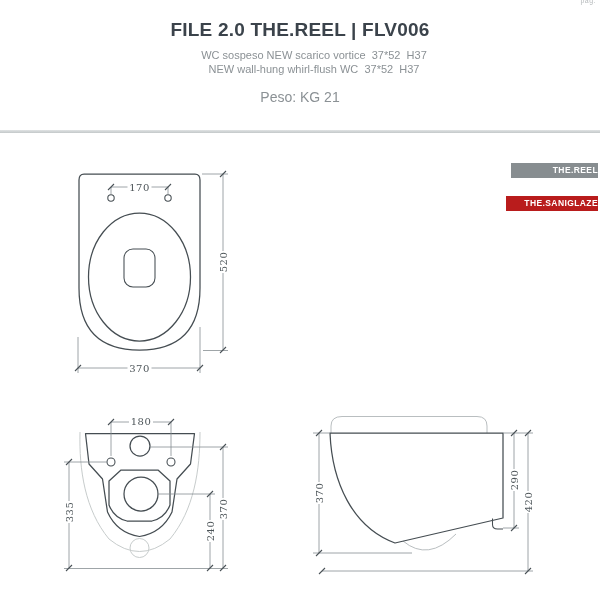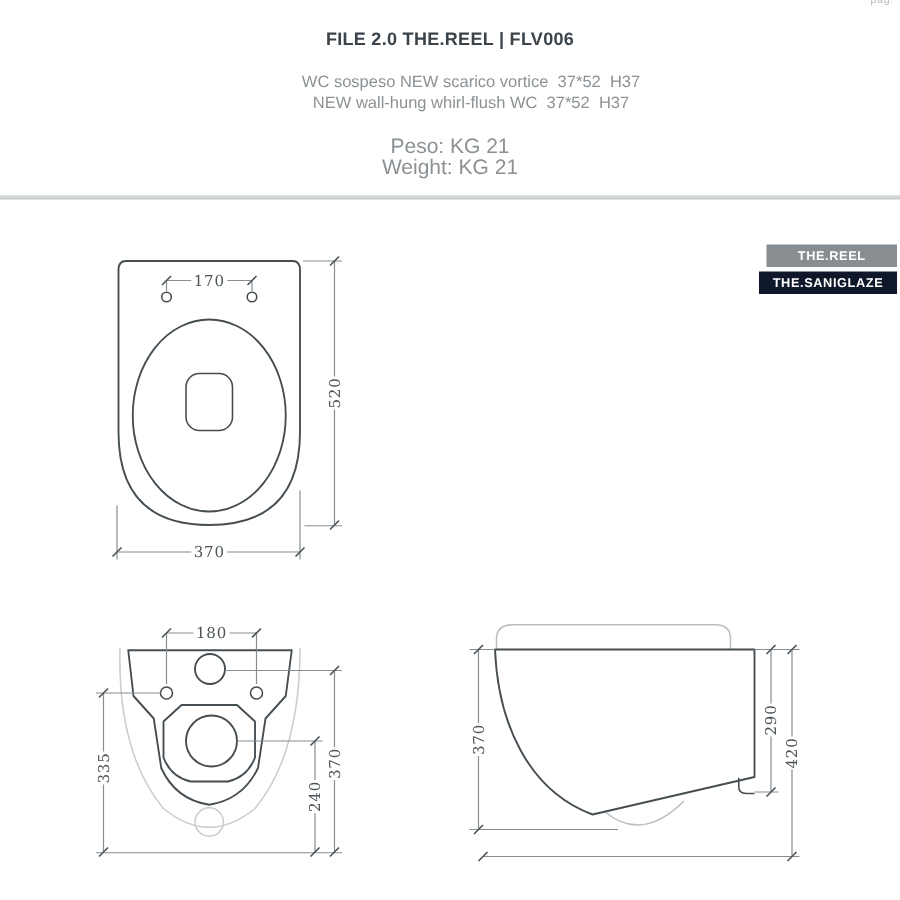"FILE 2.0 THE.REEL | FLV006" .title { font-size: 12px -> 19px }
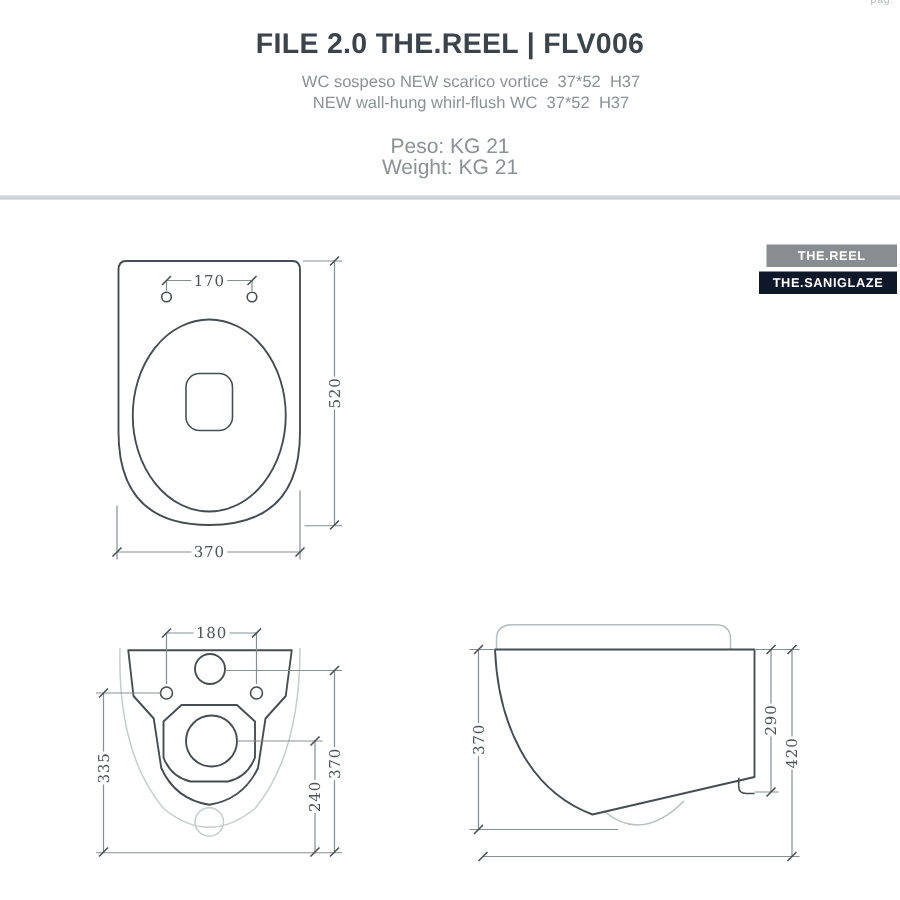"Weight: KG 21" div.wt { html: <div>Weight: KG 21</div> -> none }
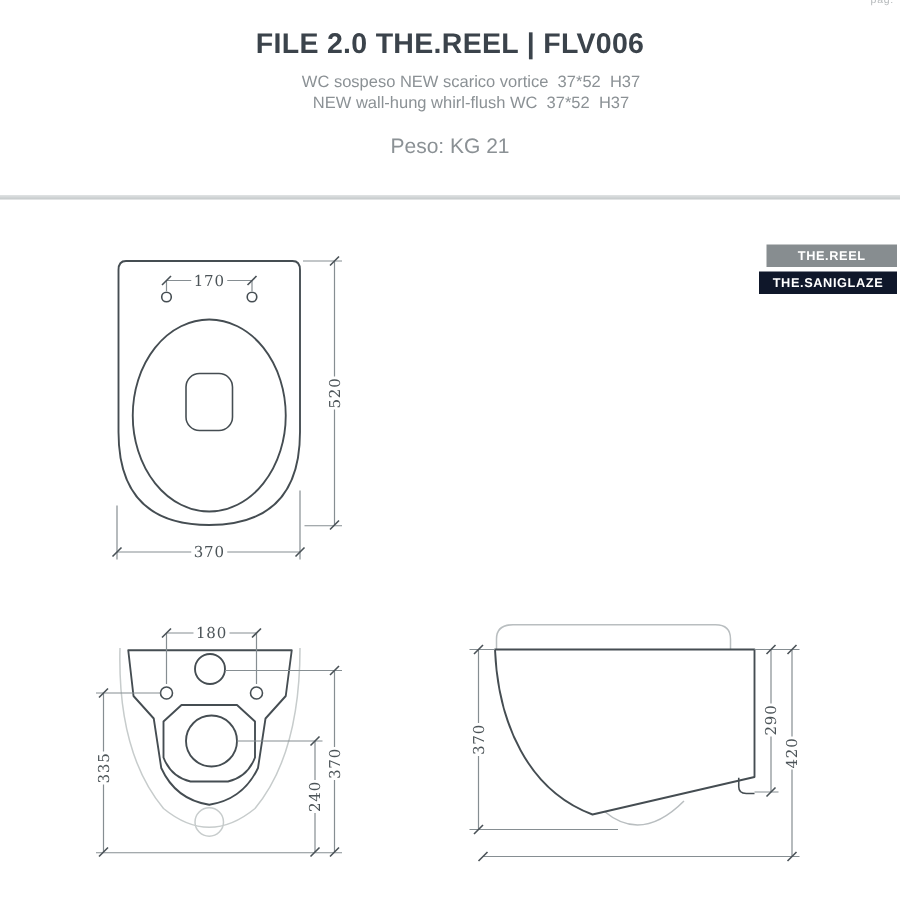"THE.REEL" .badge { text-align: center -> right }
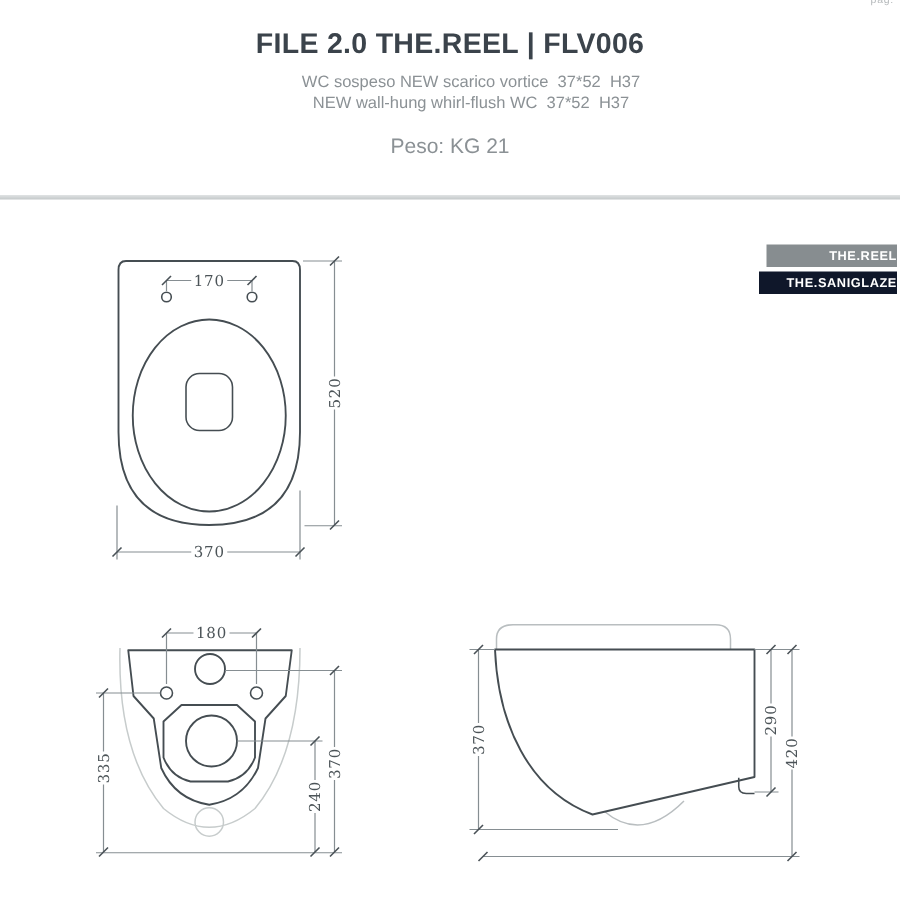"THE.SANIGLAZE" .badge-saniglaze { background: #0f172a -> #b91c1c; top: 181px -> 196px }
